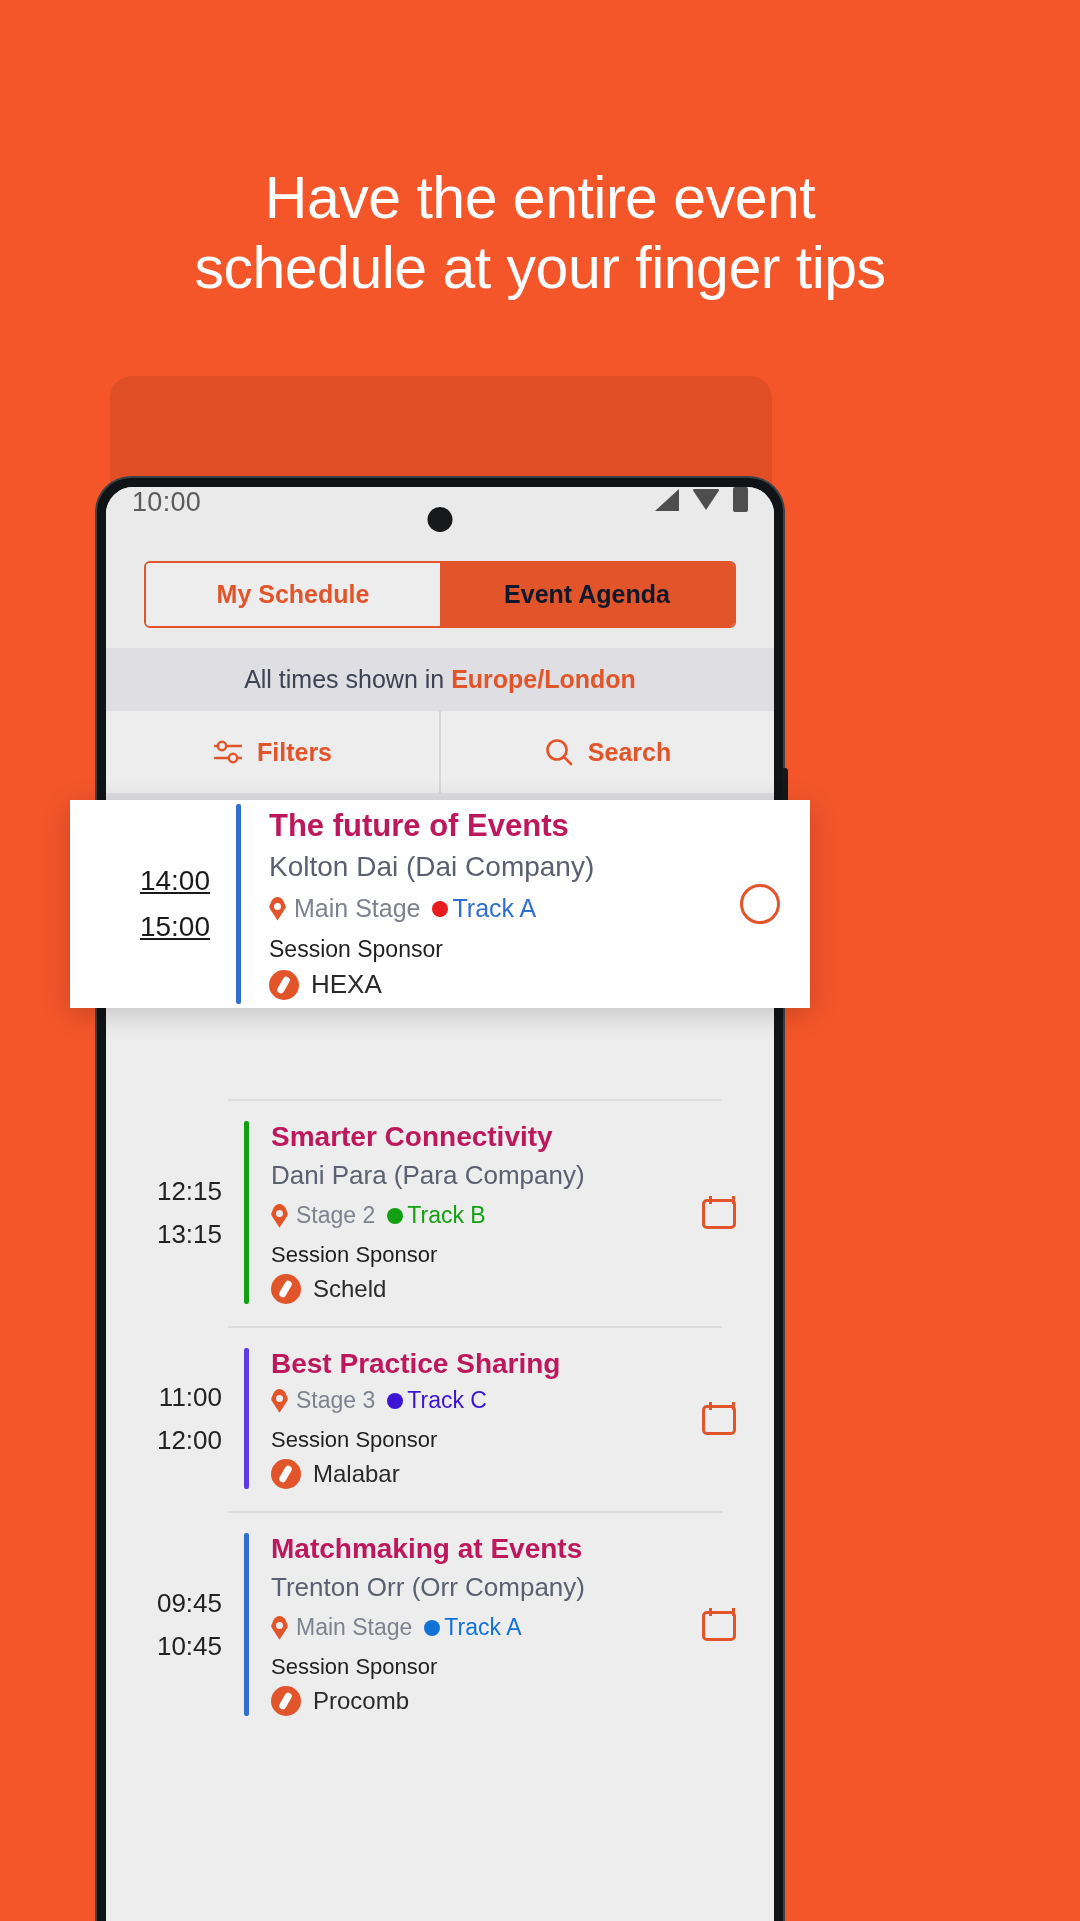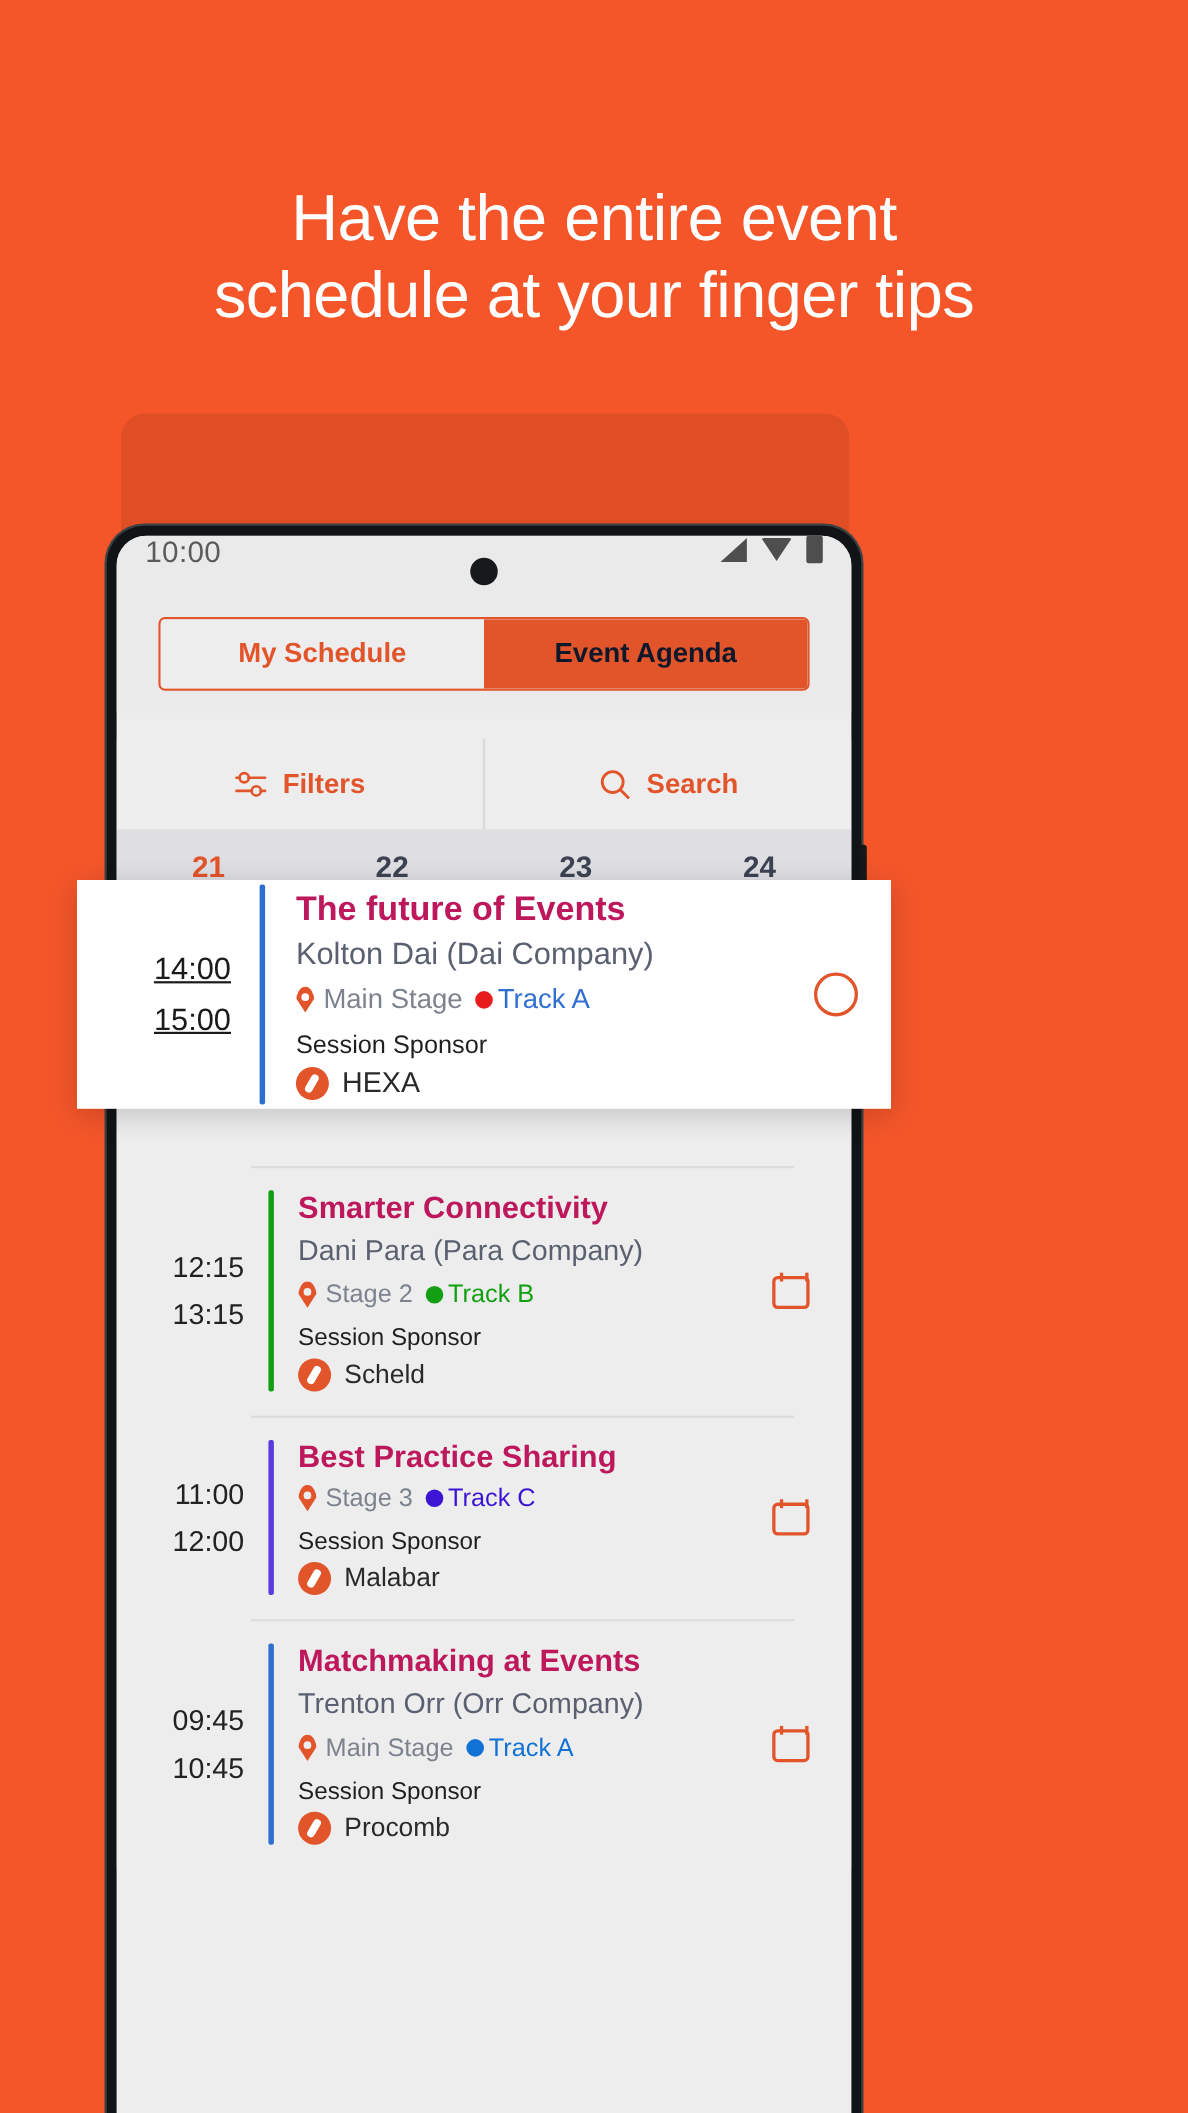"All times shown in Europe/London" div.tzbar { html: none -> <div> <span>All times shown in </span><b>Europe/London</b> </div> }
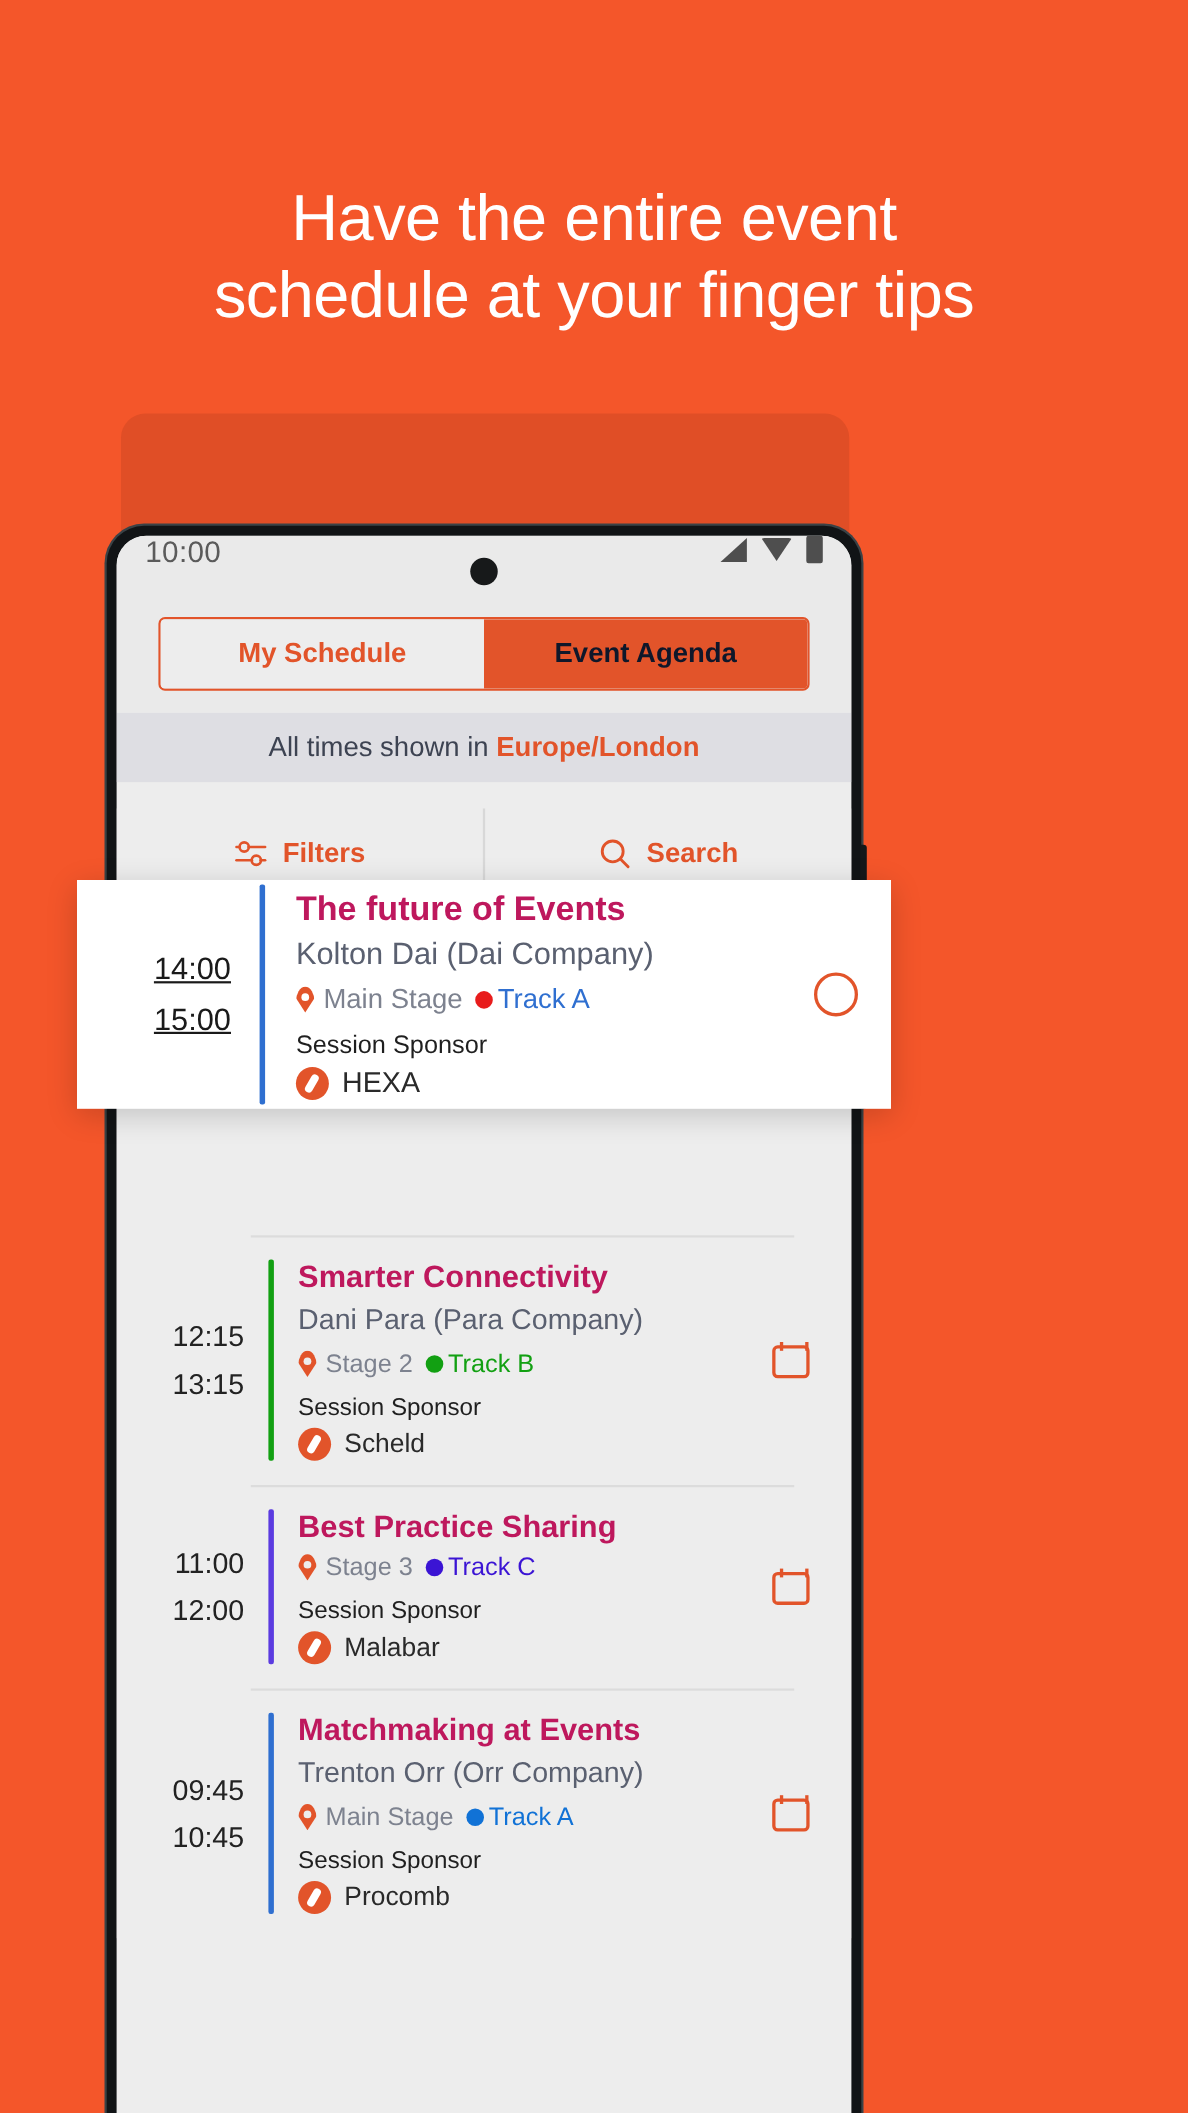"Filters" .toolrow { margin-top: 24px -> none }
